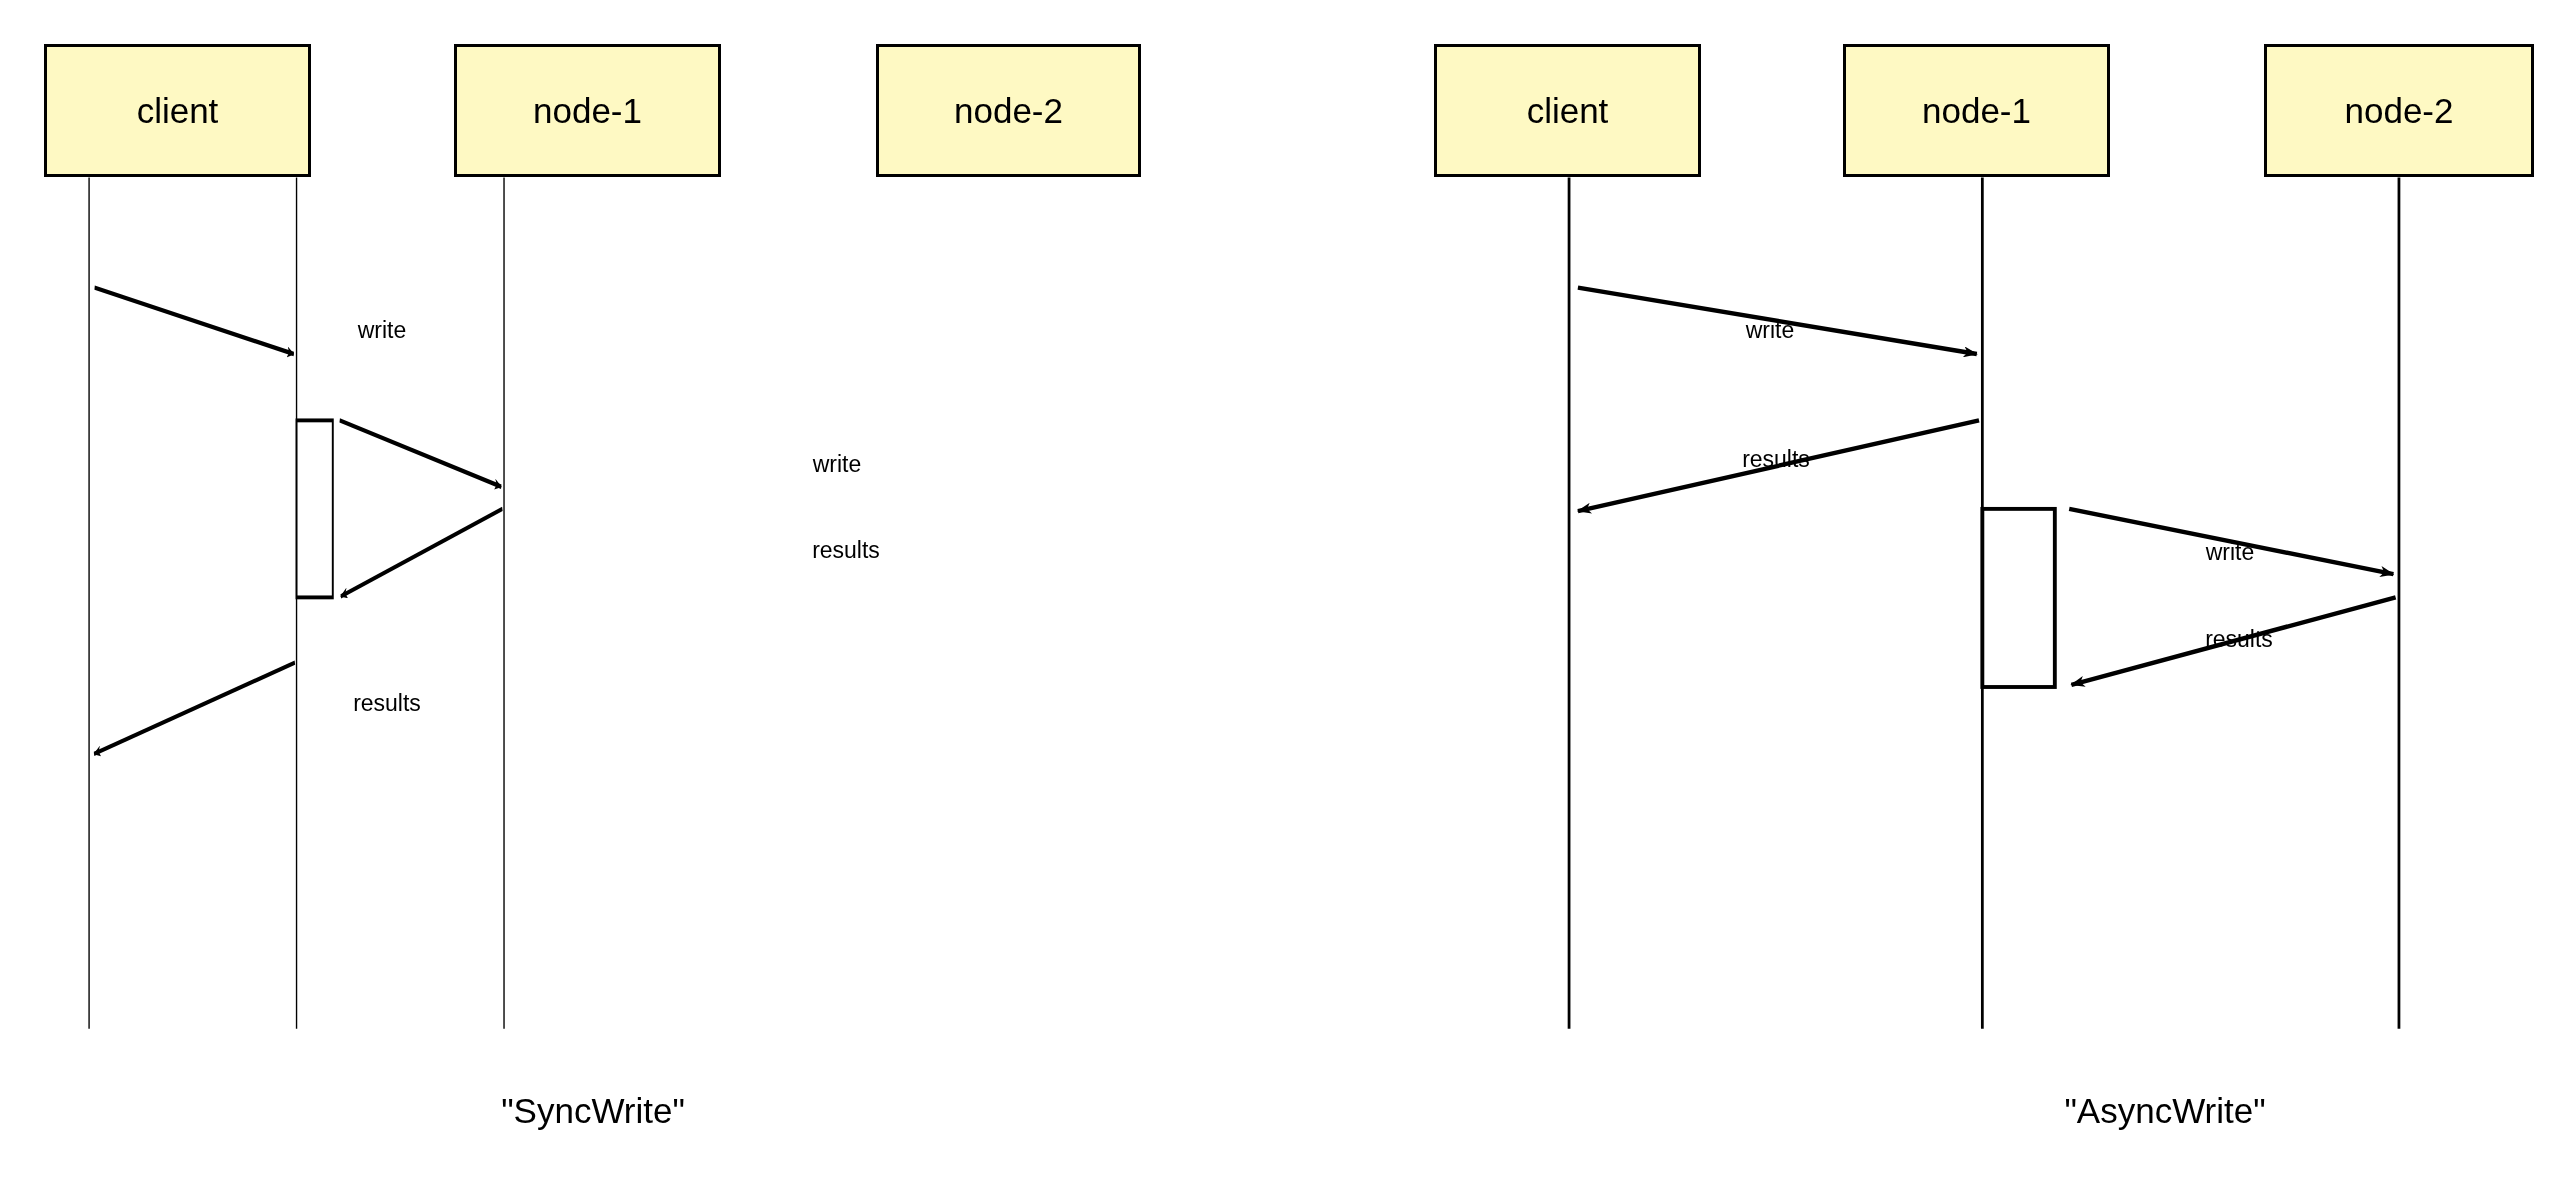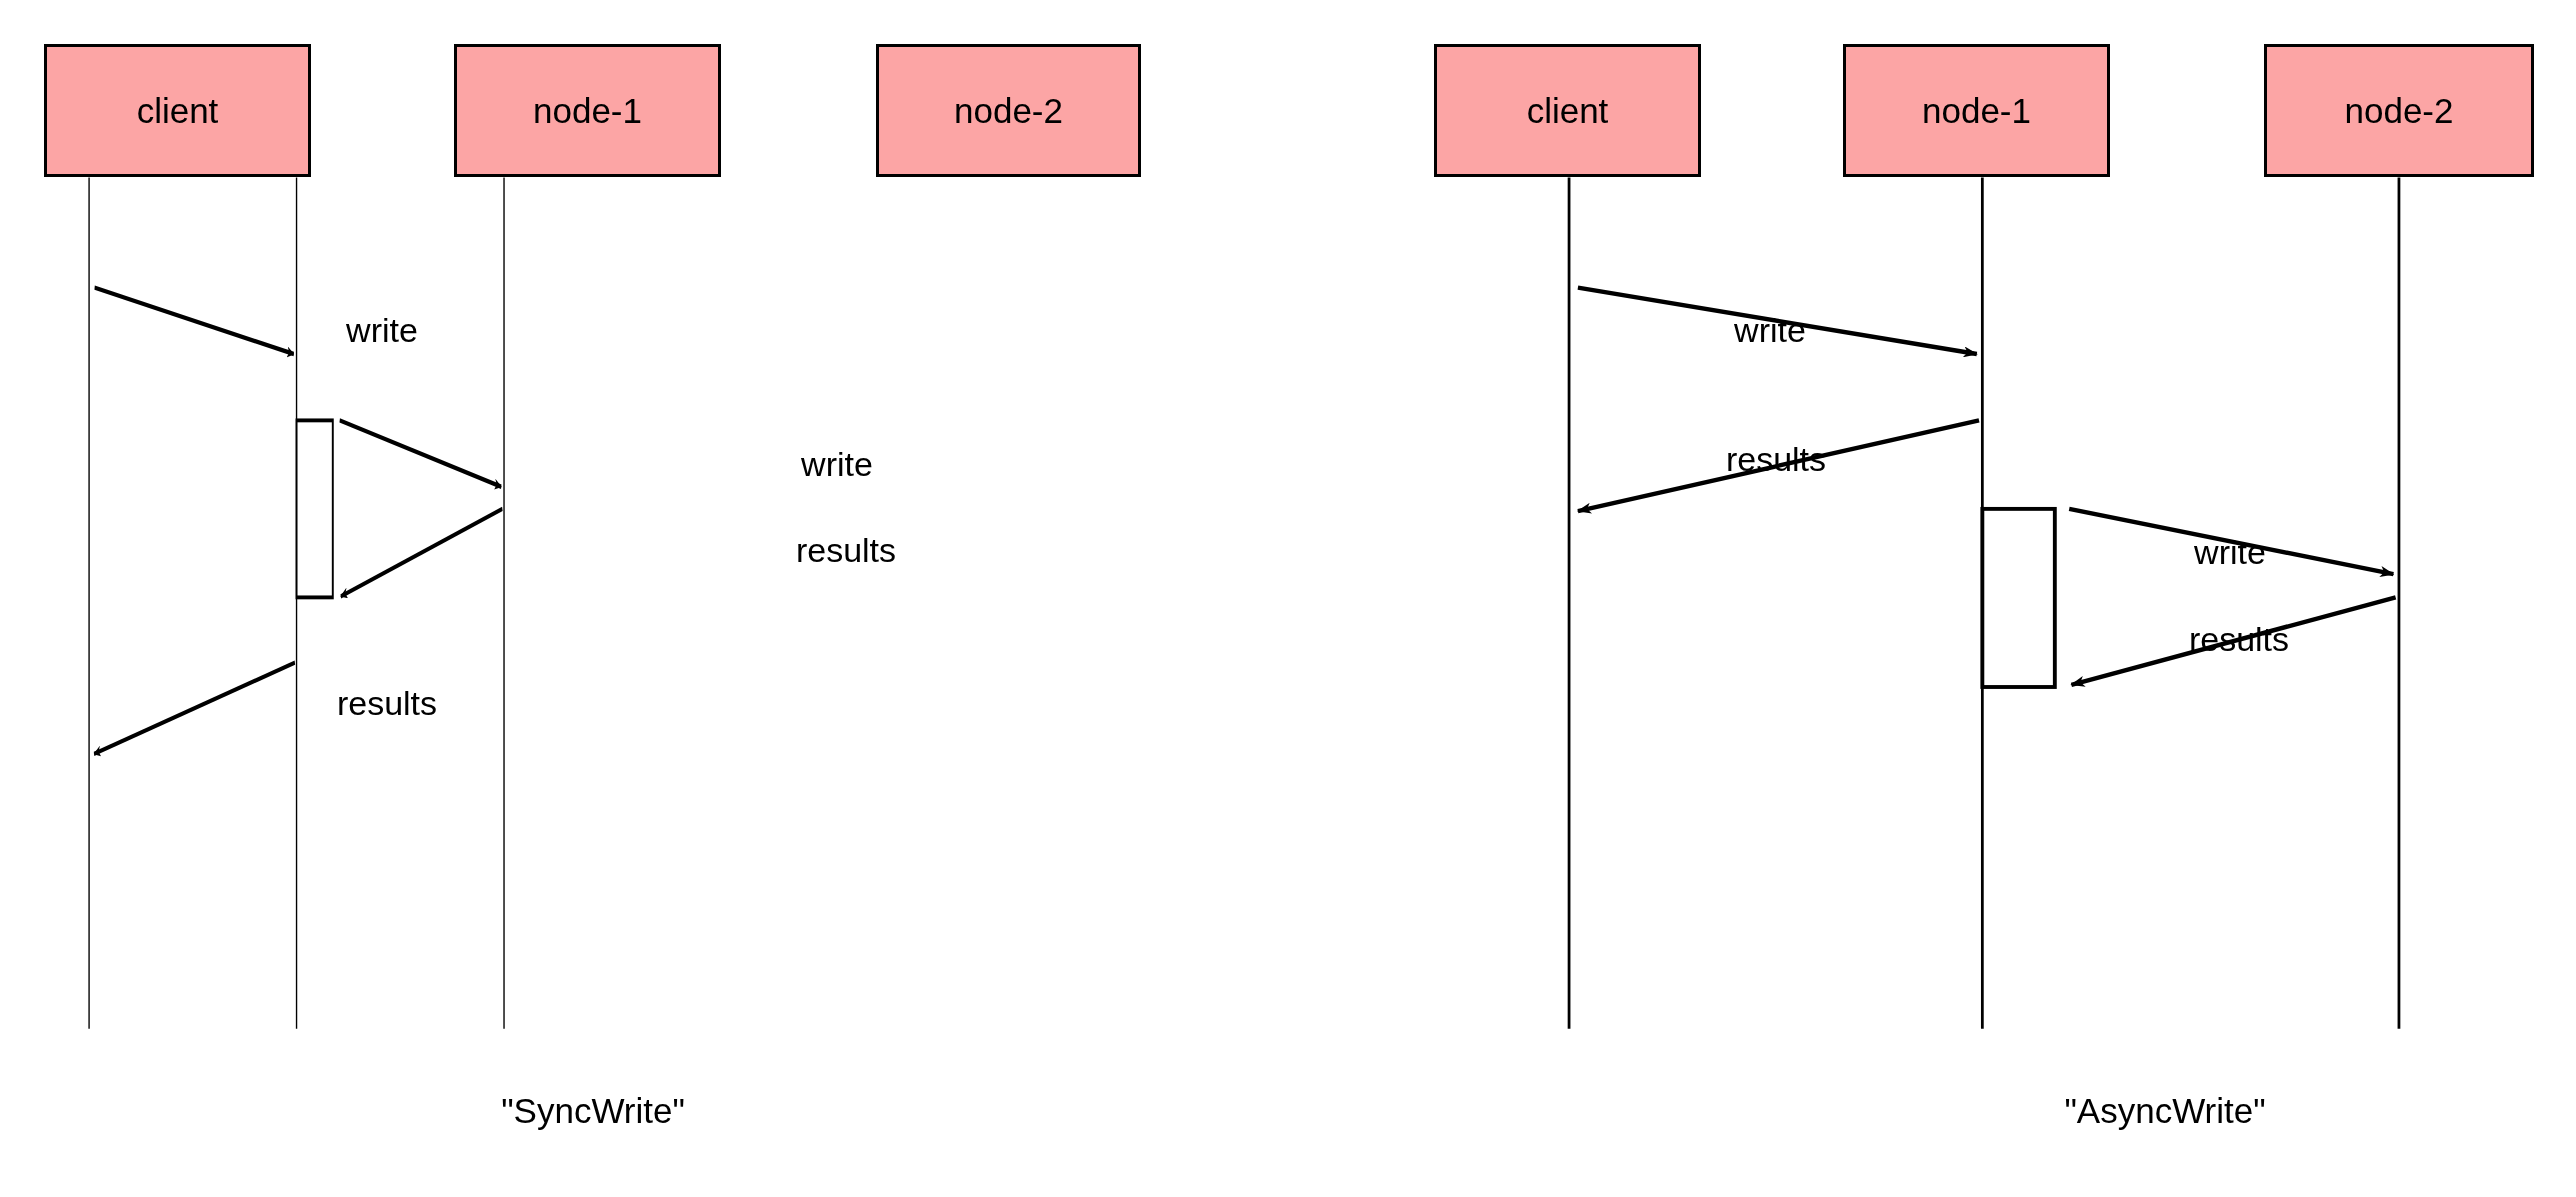"client" .lifeline-box { background: #fca5a5 -> #fef9c3 }
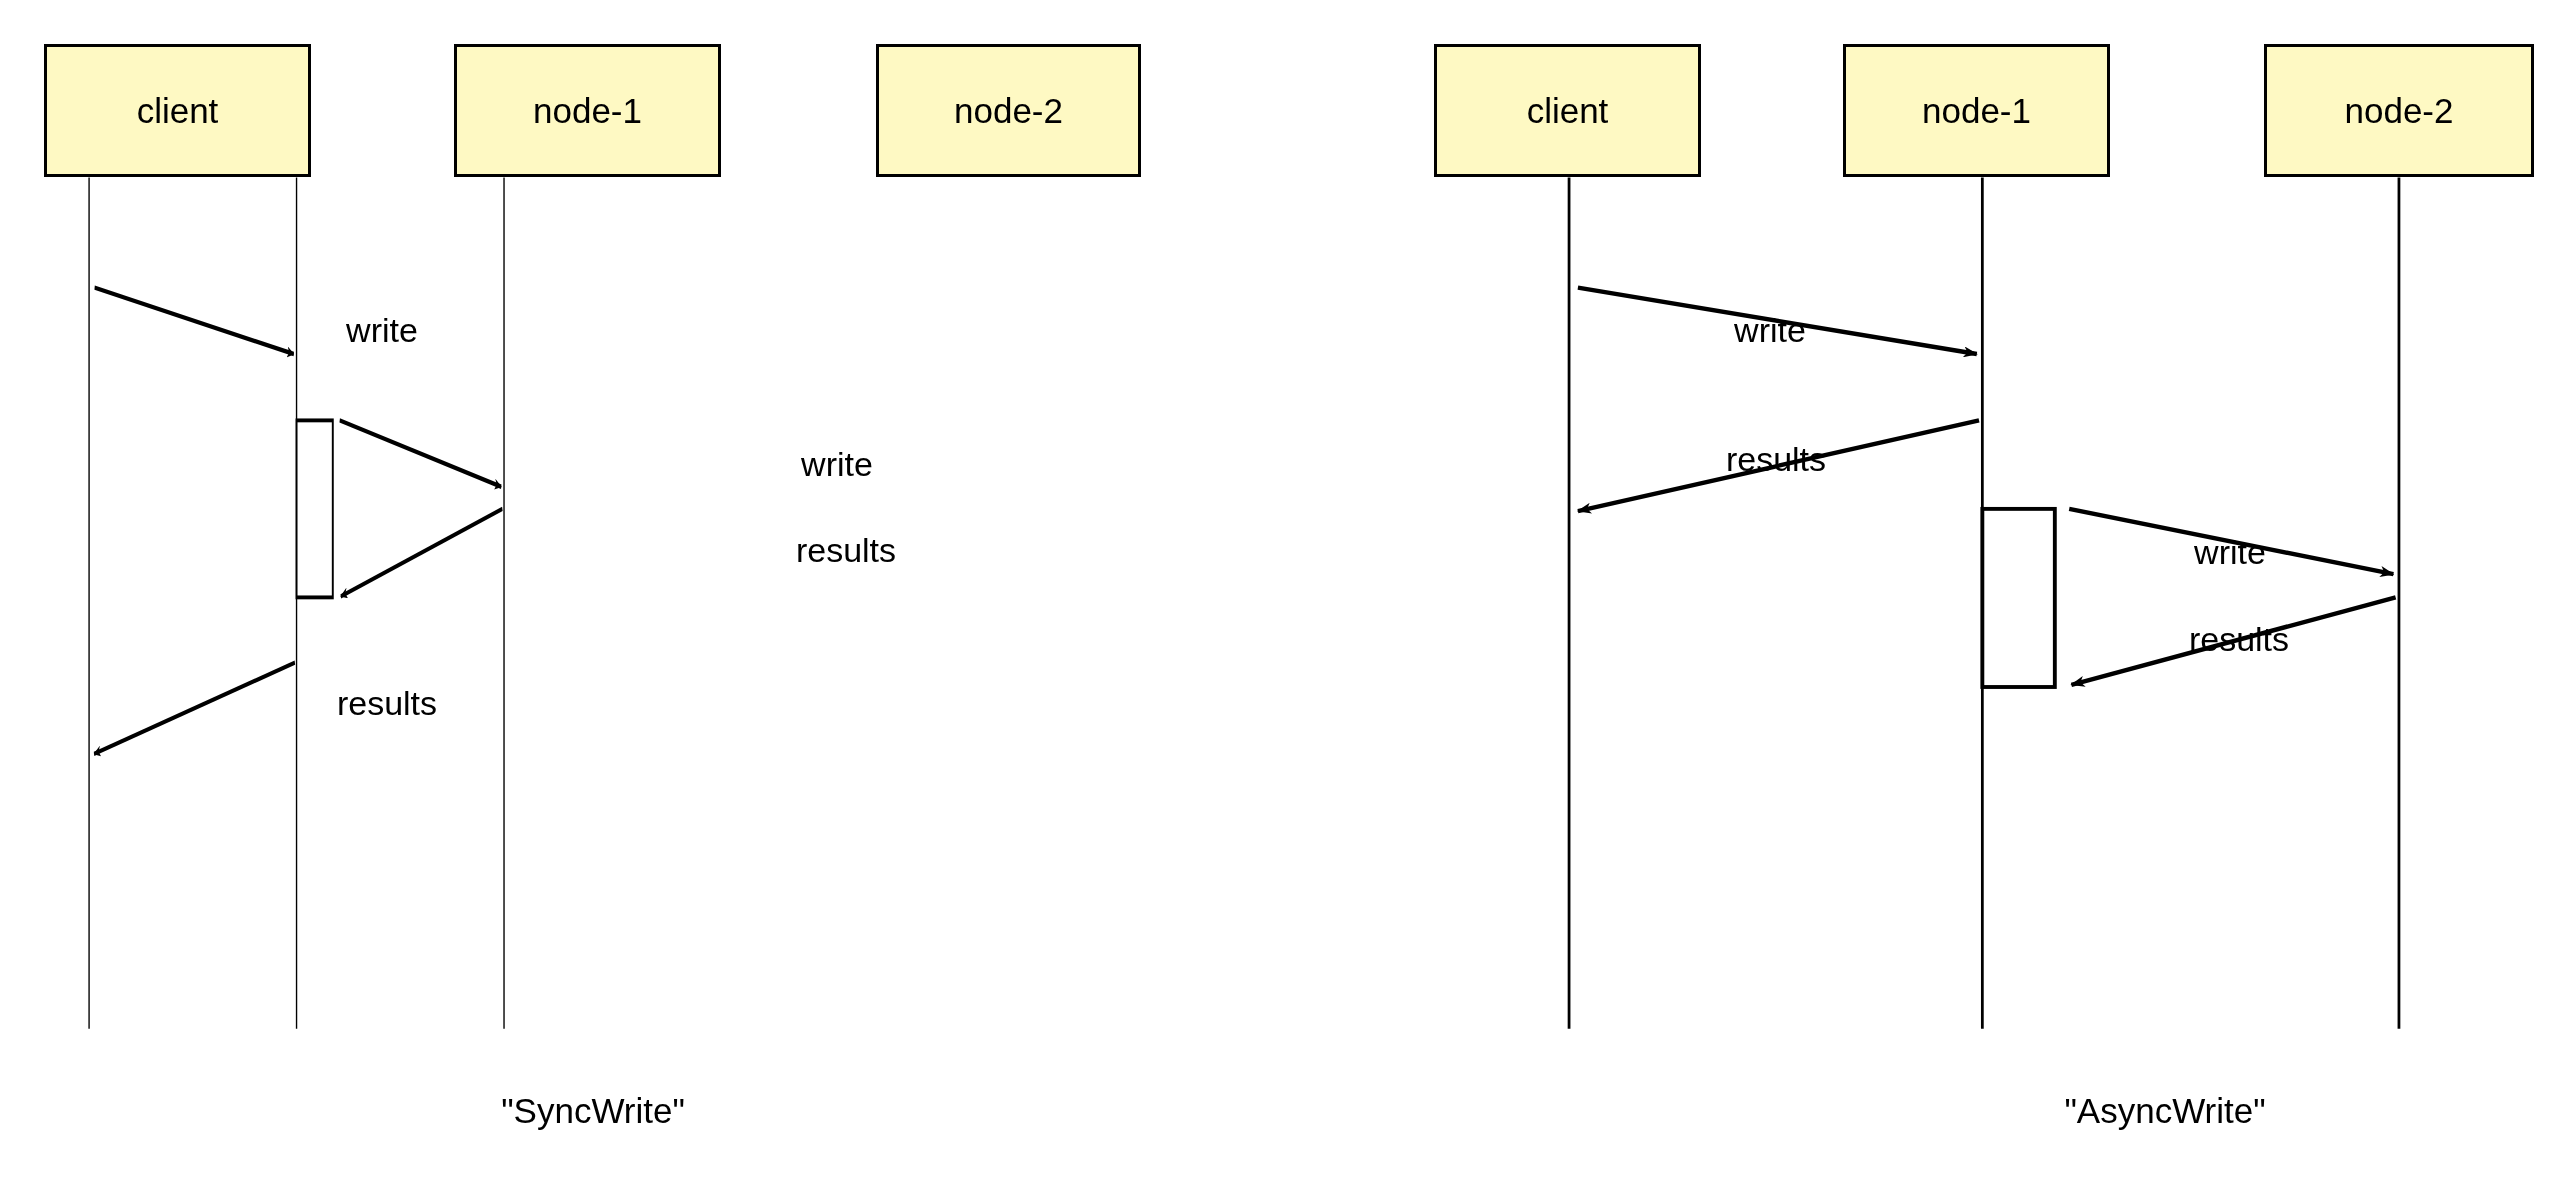"write" .msg-label { font-size: 34px -> 23px }
